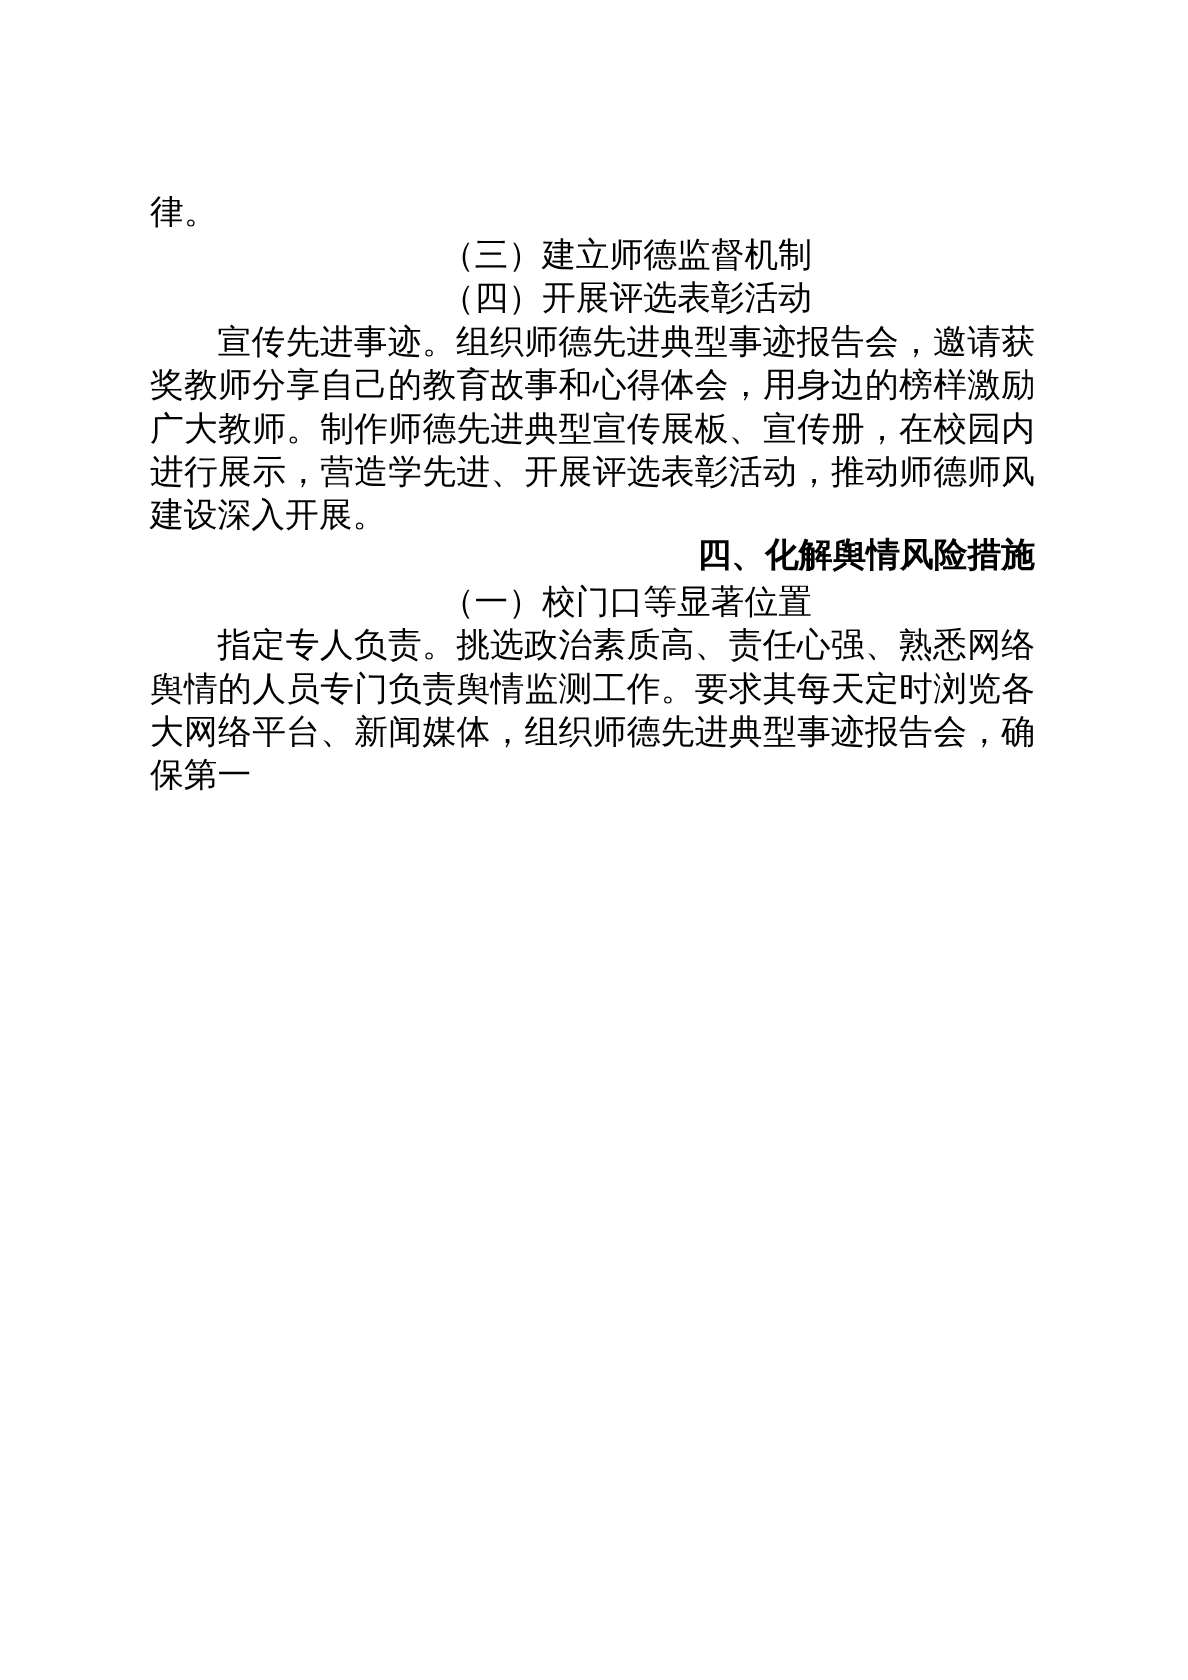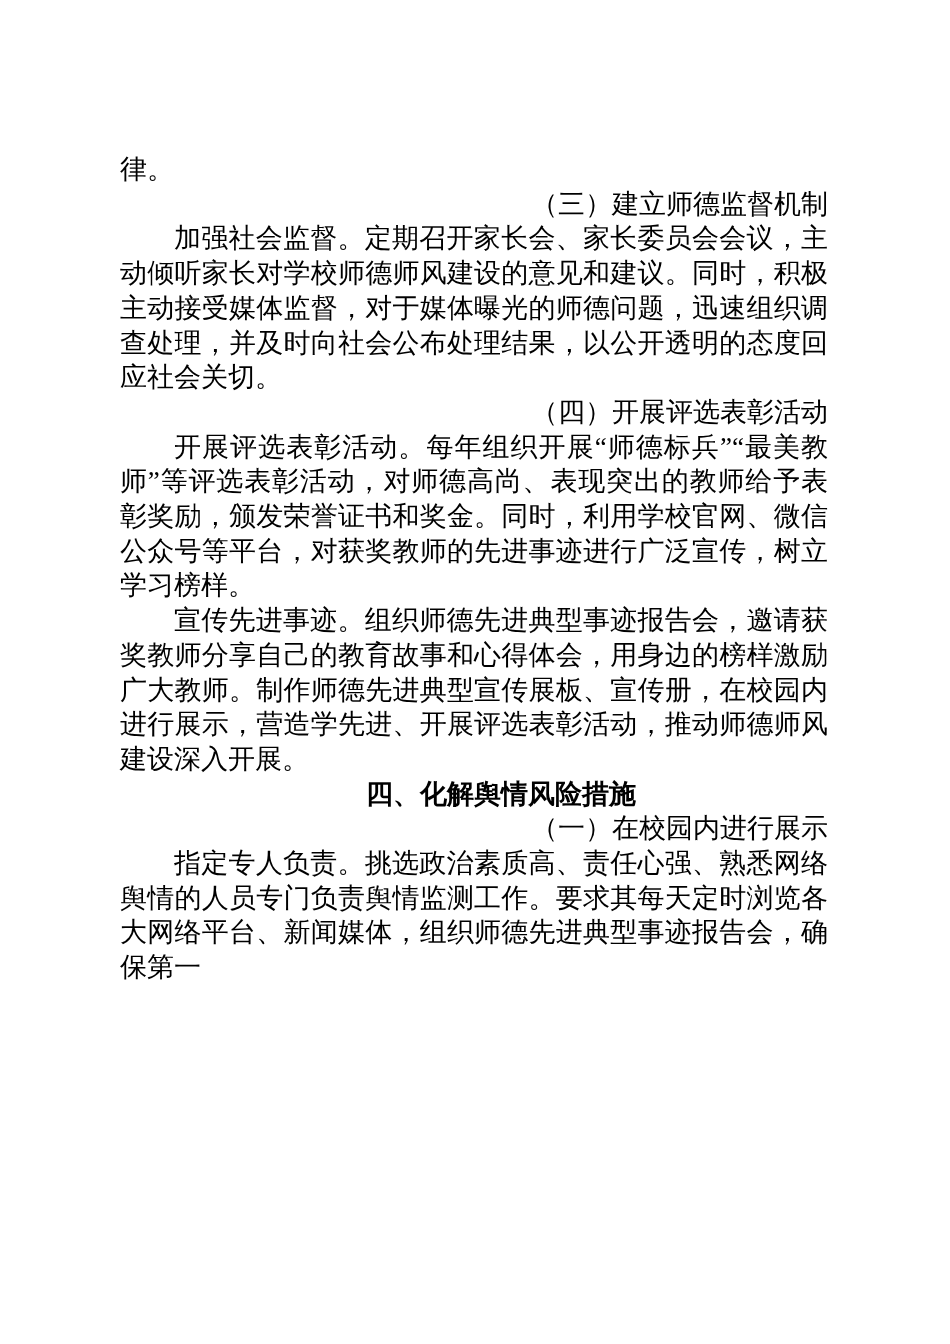"（三）建立师德监督机制" .heading2 { text-align: right -> center }
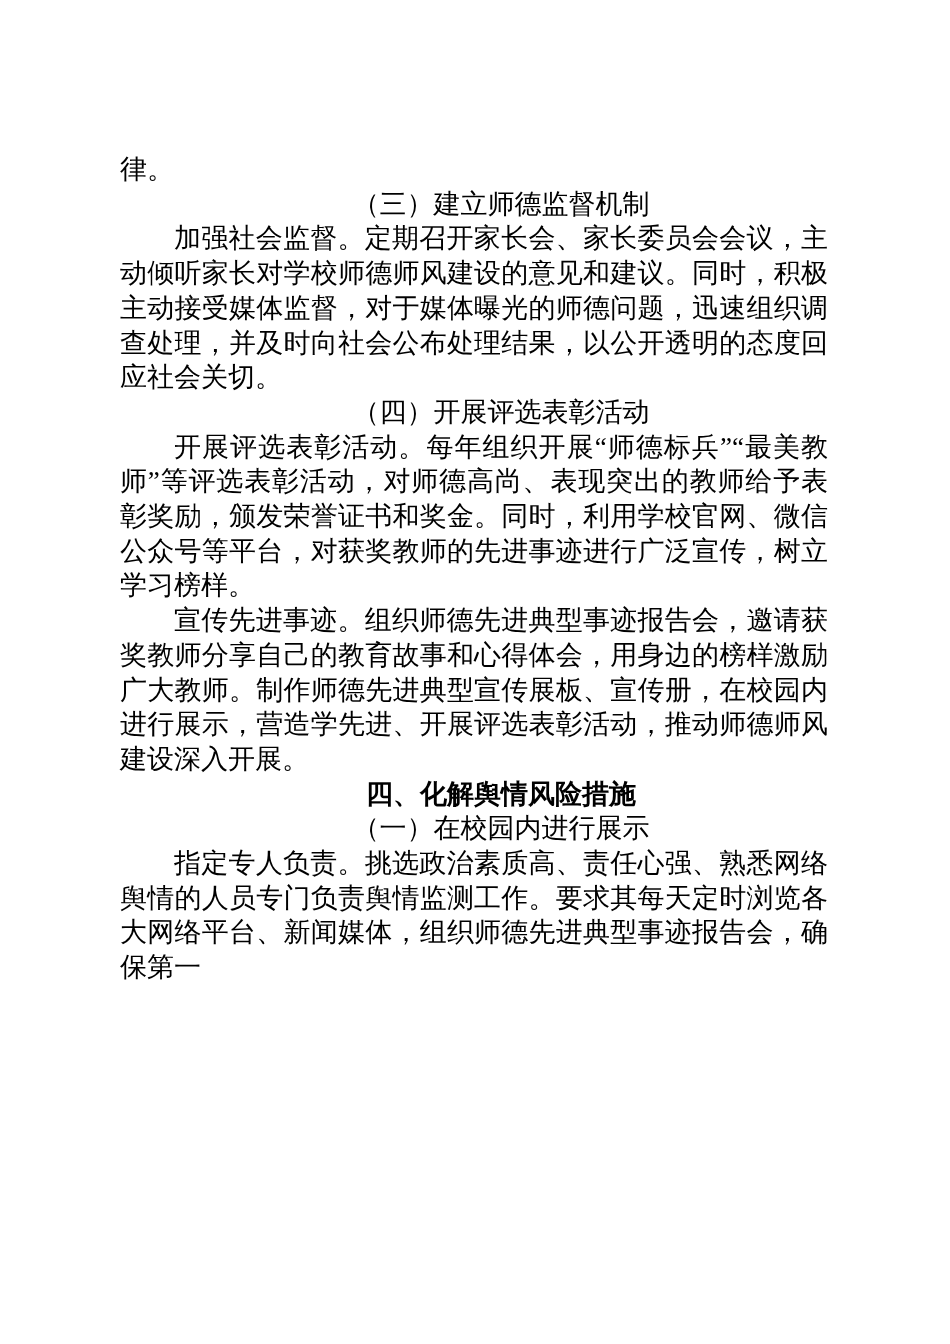"加强社会监督。定期召开家长会、家长委员会会议，主动倾听家长对学校师德师风建设的意" p.block { html: <p>加强社会监督。定期召开家长会、家长委员会会议，主动倾听家长对学校师德师风建设的意见和建议。同时，积极主动接受媒体监督，对于媒体曝光的师德问题，迅速组织调查处理，并及时向社会公布处理结果，以公开透明的态度回应社会关切。</p> -> none }
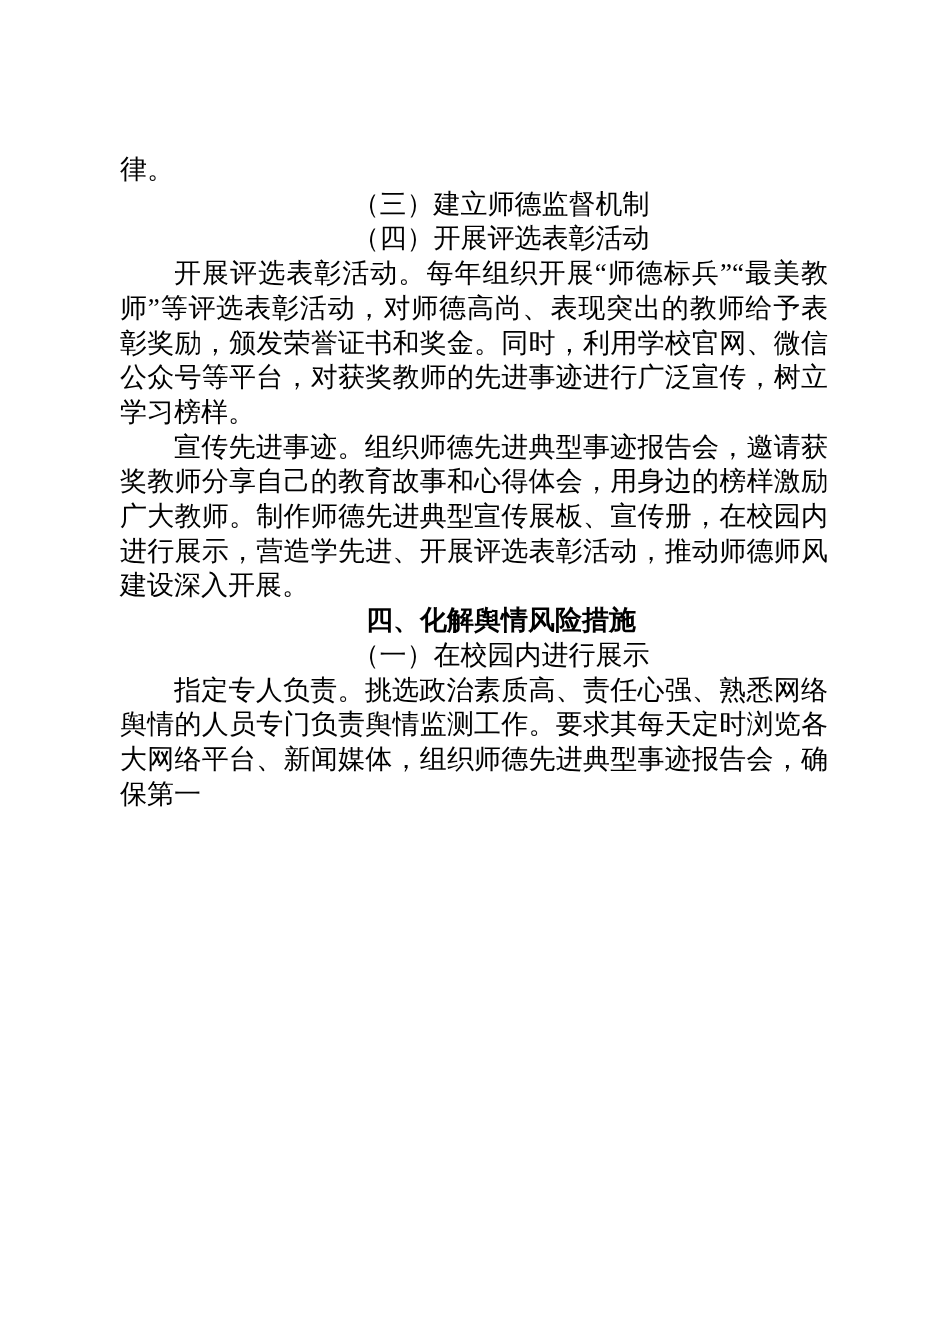"开展评选表彰活动。每年组织开展“师德标兵”“最美教师”等评选表彰活动，对师德高尚" p.block { html: <p>开展评选表彰活动。每年组织开展“师德标兵”“最美教师”等评选表彰活动，对师德高尚、表现突出的教师给予表彰奖励，颁发荣誉证书和奖金。同时，利用学校官网、微信公众号等平台，对获奖教师的先进事迹进行广泛宣传，树立学习榜样。</p> -> none }
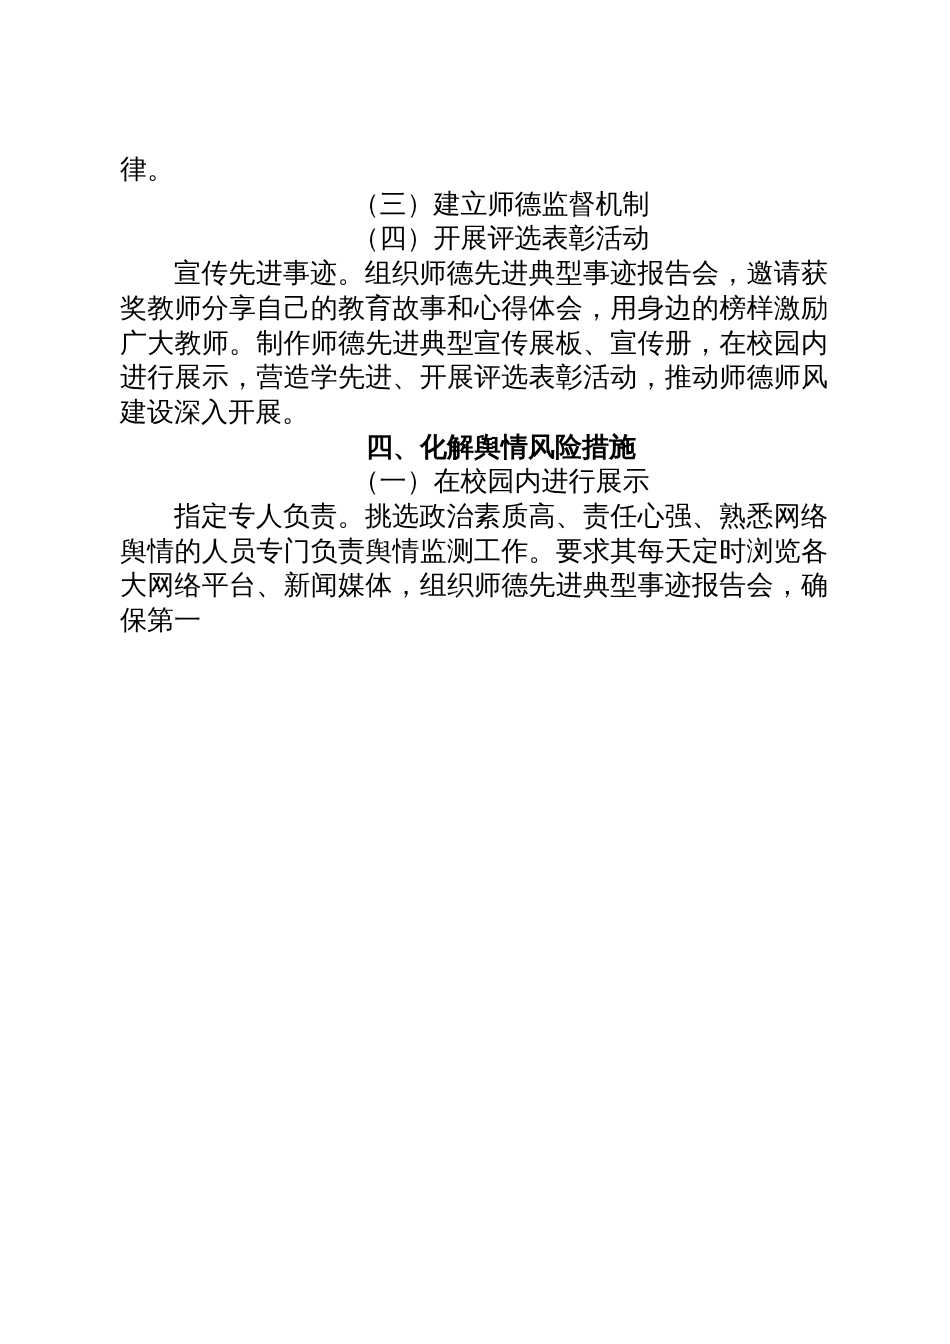"四、化解舆情风险措施" .heading1 { font-family: Liberation Sans, sans-serif -> Liberation Mono, monospace; text-align: center -> right }
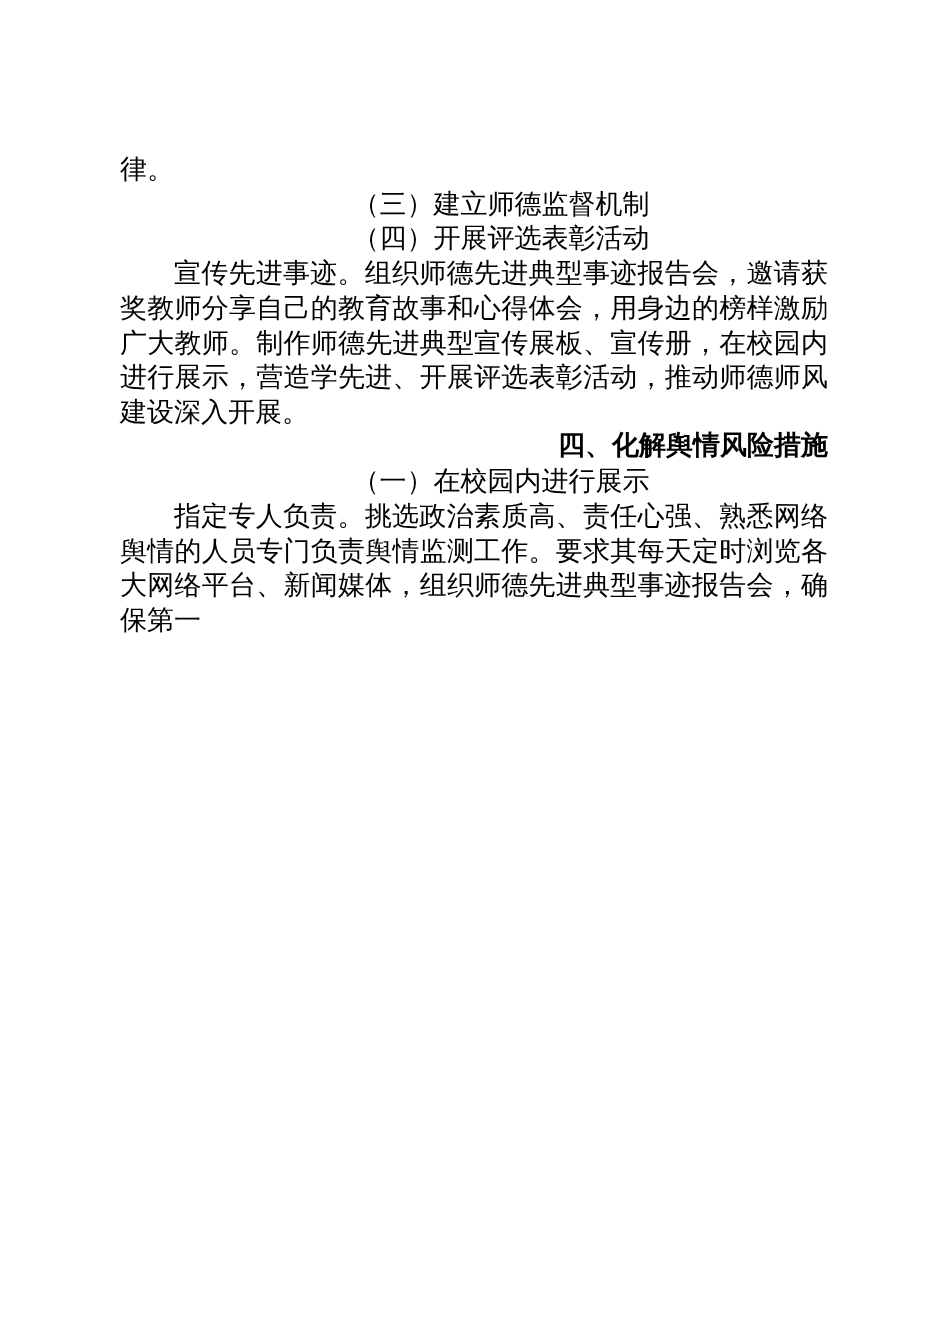"（一）在校园内进行展示" p.block { text: 在校园内进行展示 -> 校门口等显著位置 }
